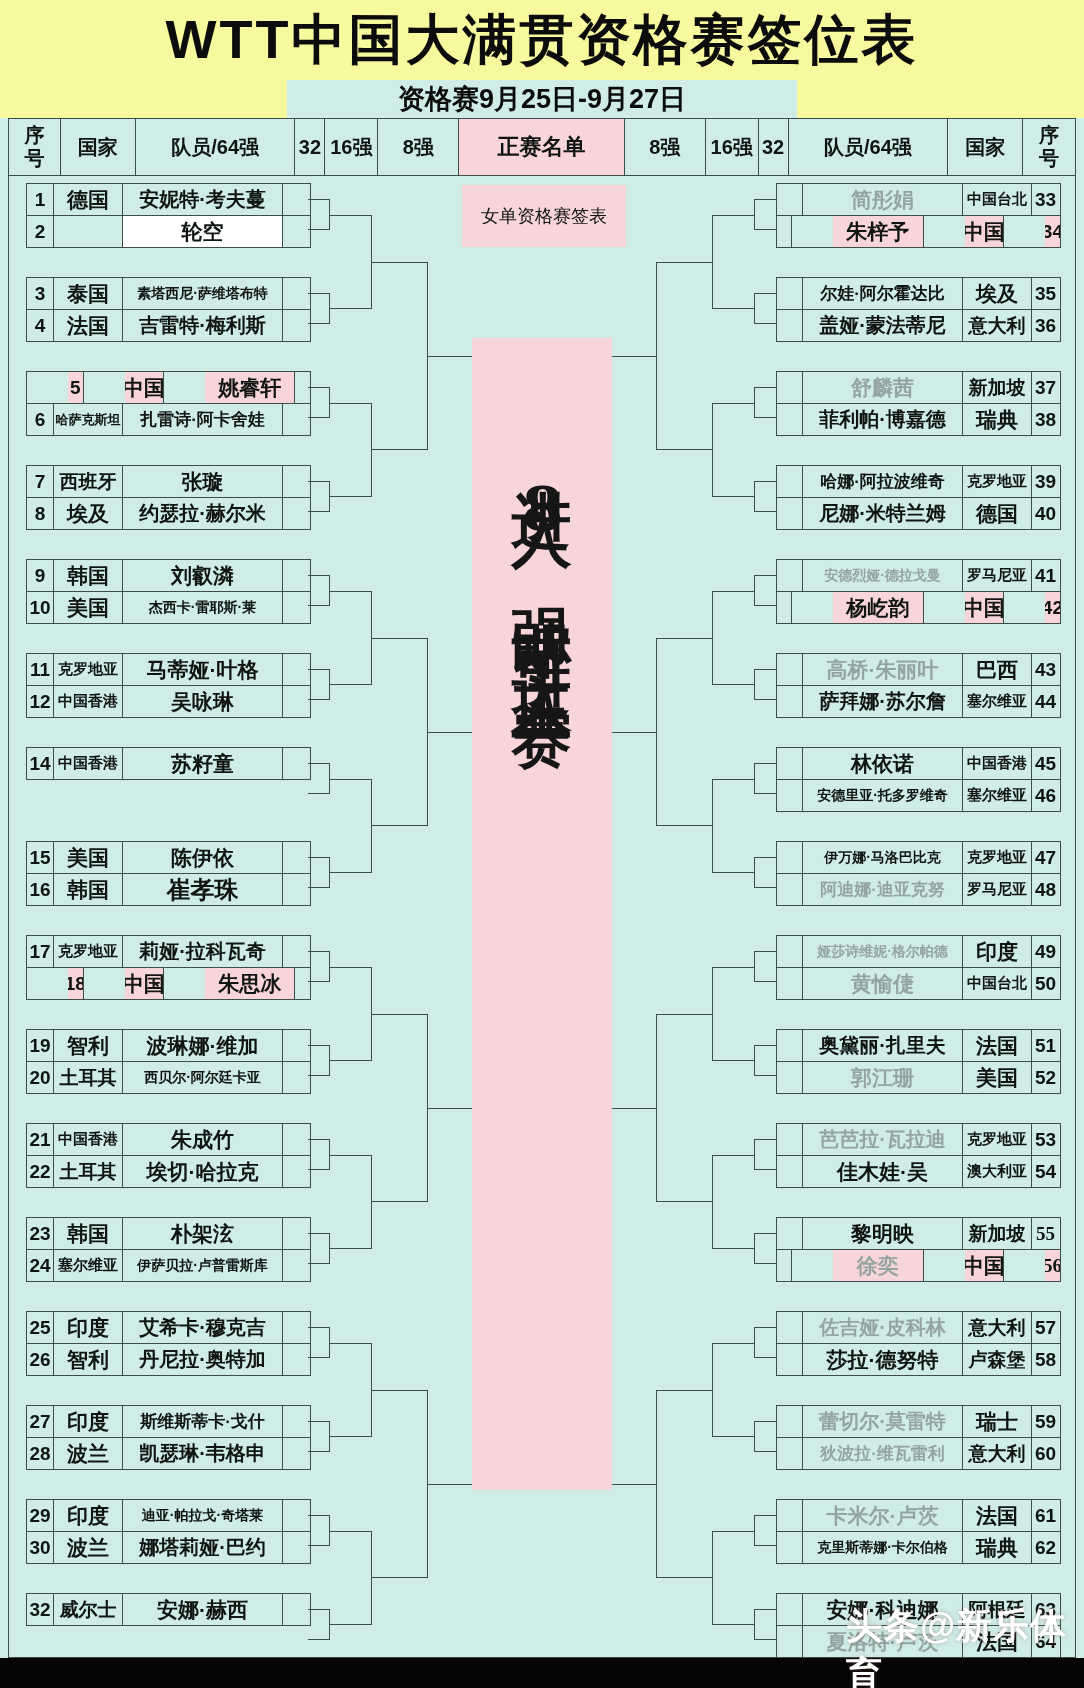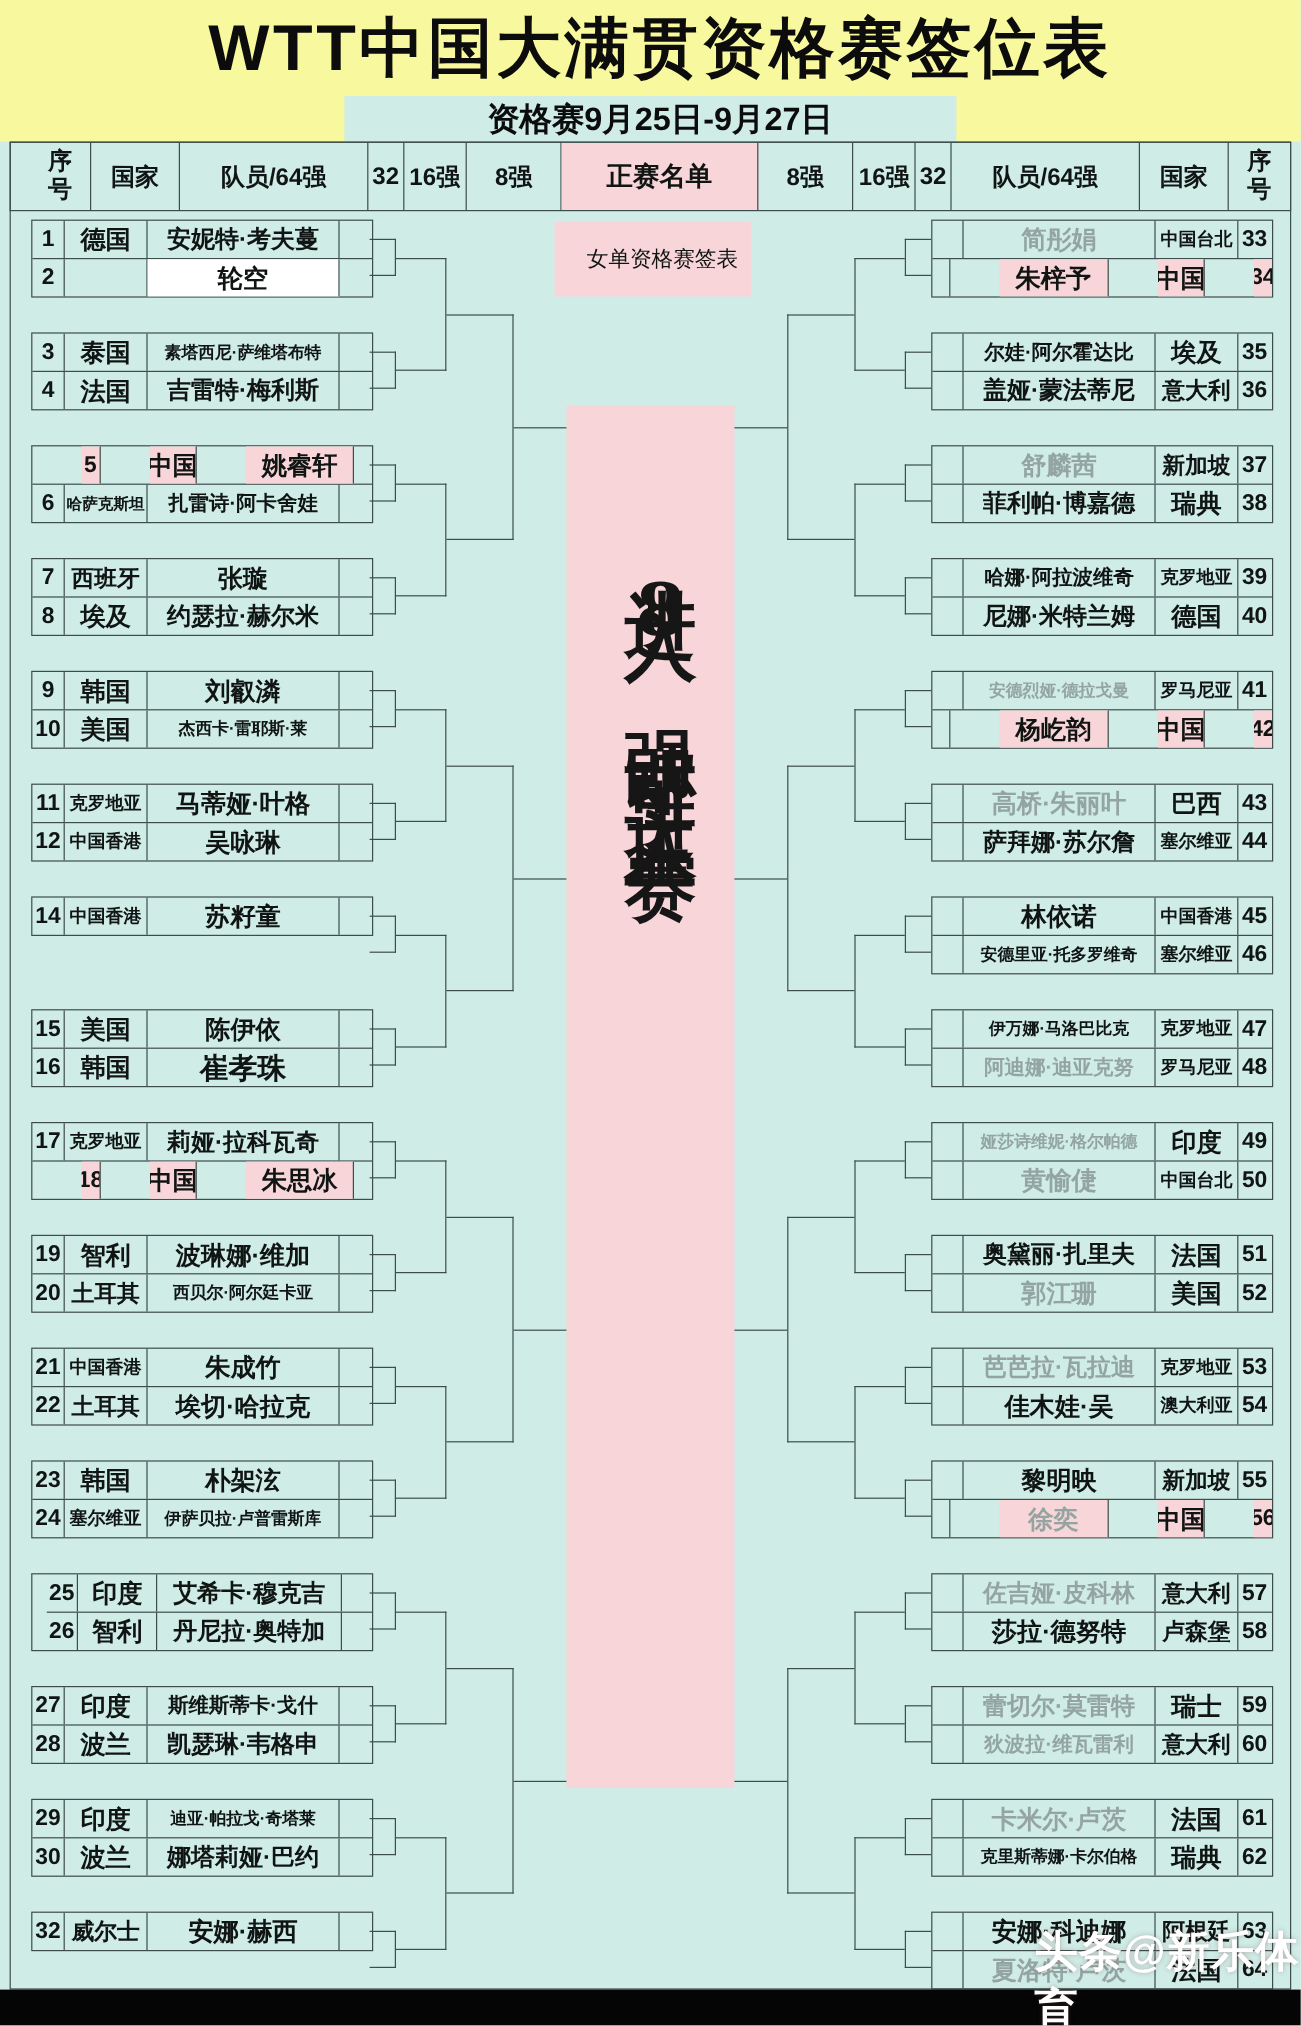"WTT中国大满贯资格赛签位表" .abs { padding-left: 16px -> none }
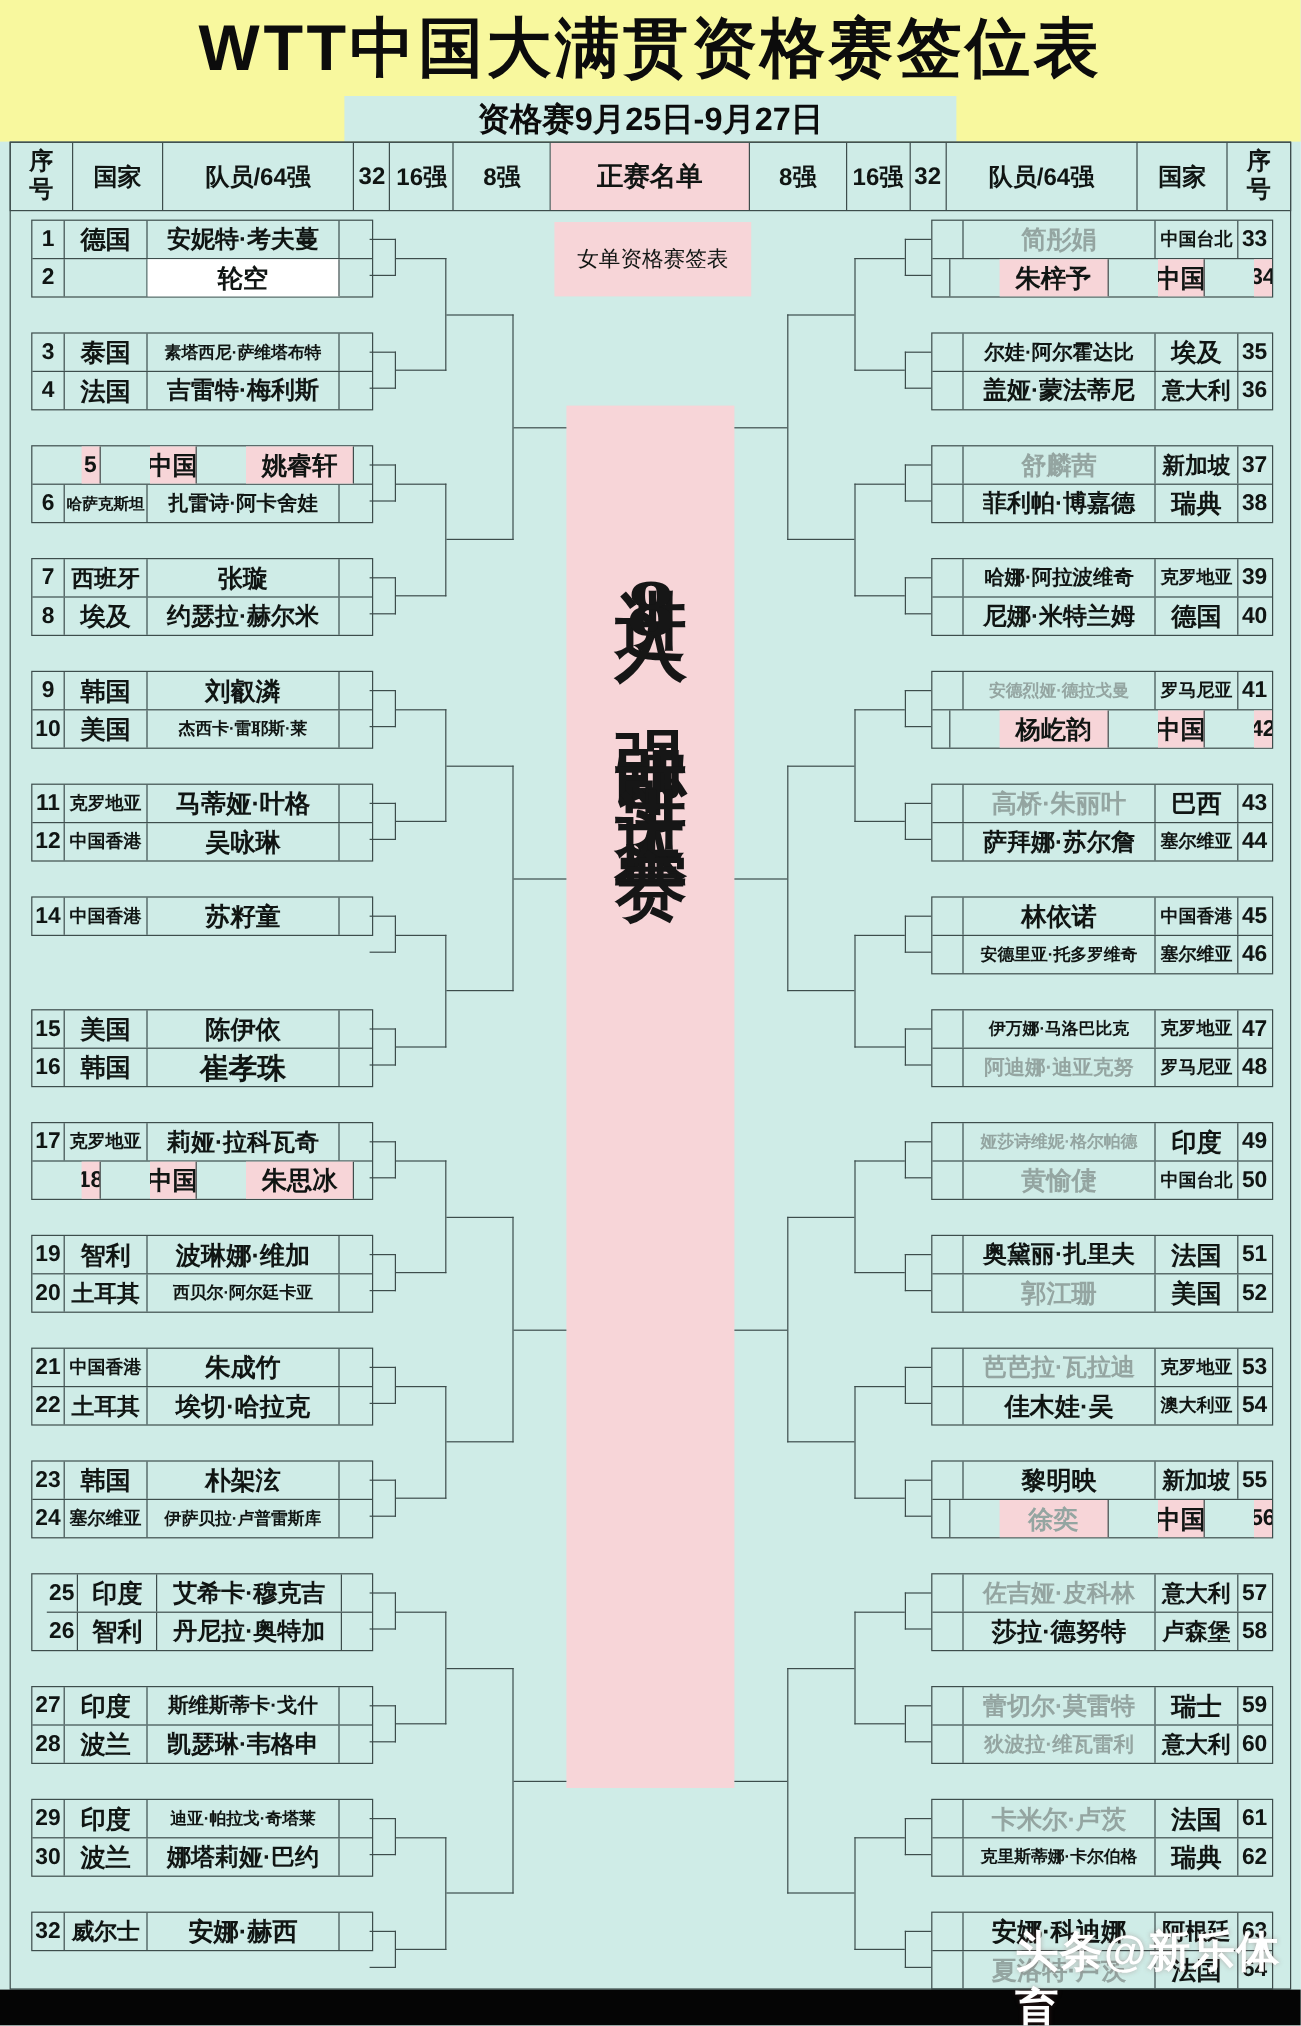"黎明映" div.pair { font-family: none -> Liberation Serif, serif }
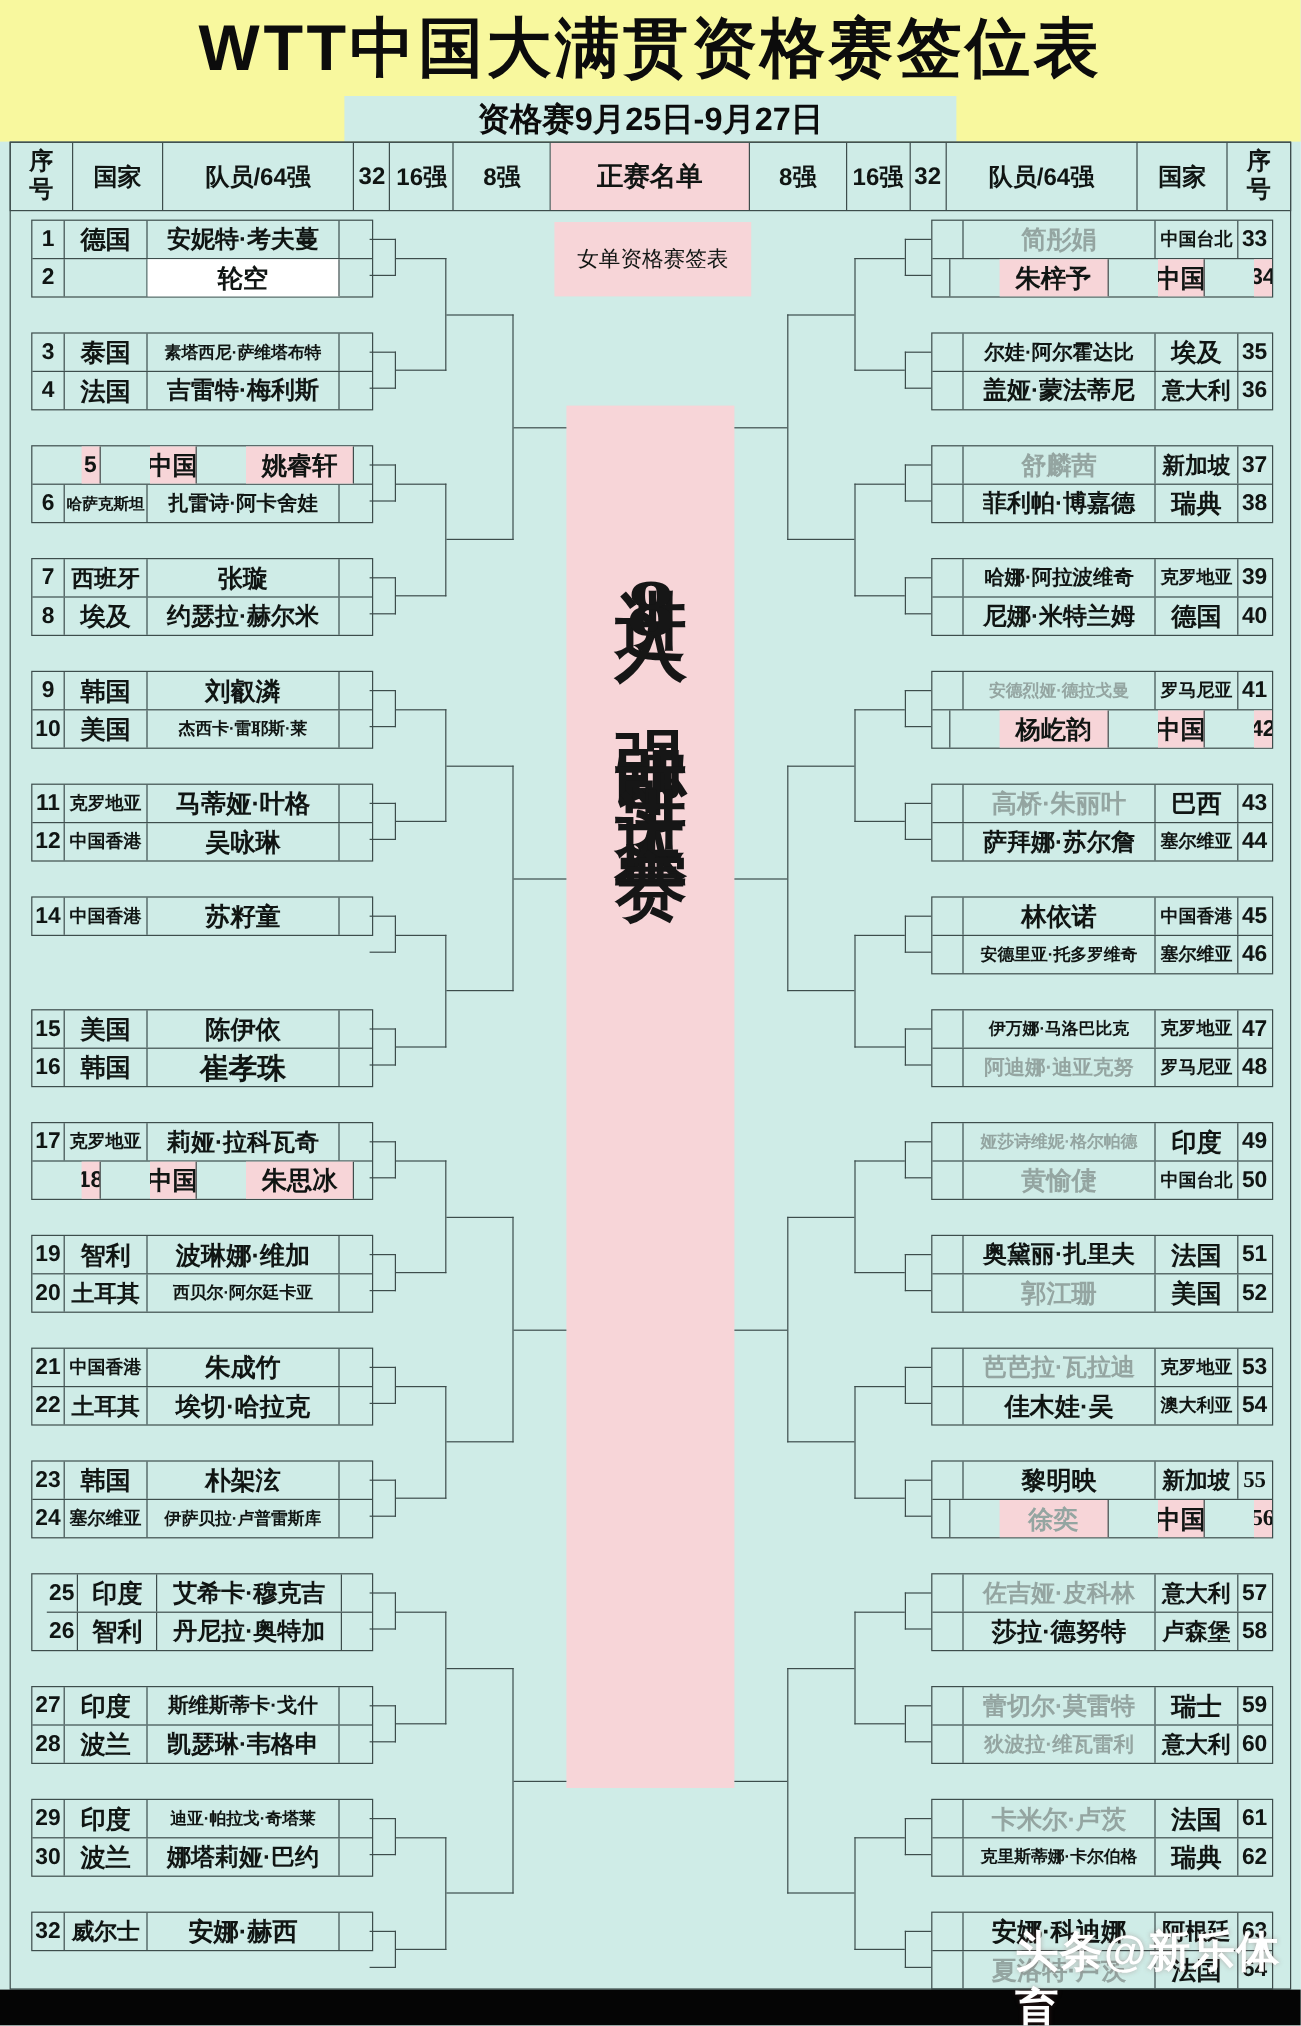"25" div.pair { padding-left: 12px -> none }
